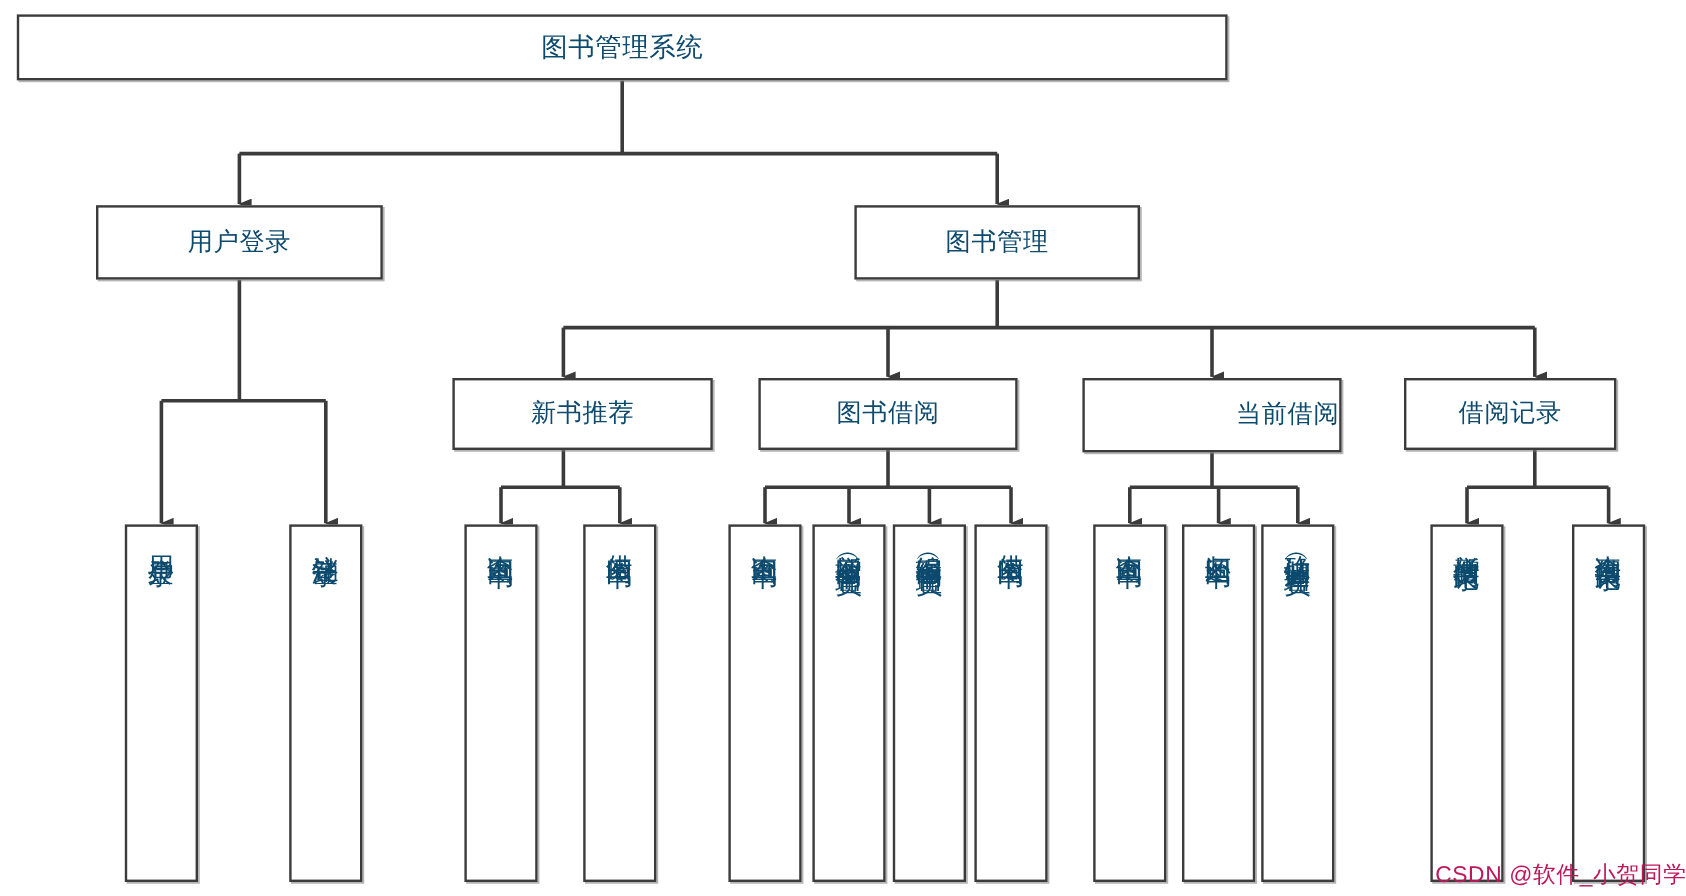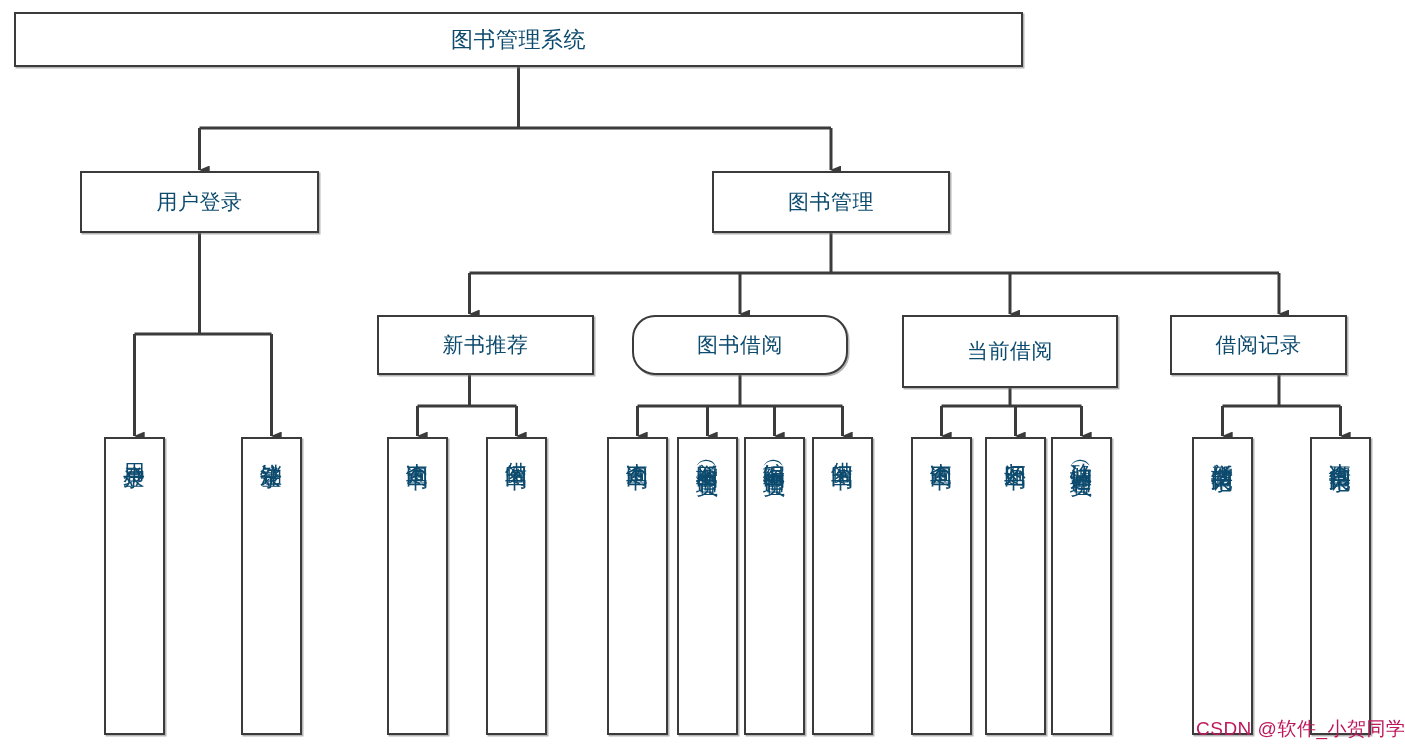"图书借阅" div.node { border-radius: 23px -> none }
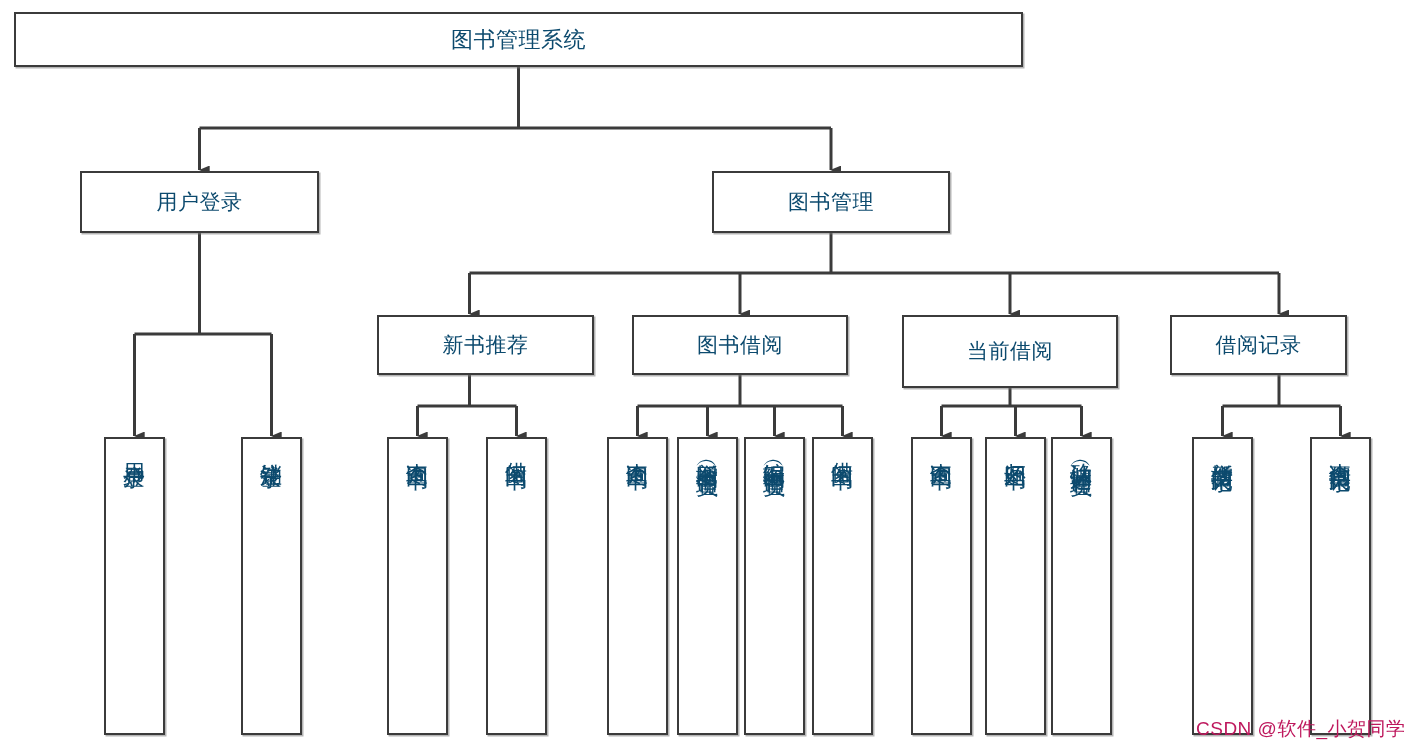"当前借阅" div.node { height: 73px -> 62px; justify-content: none -> flex-end }
